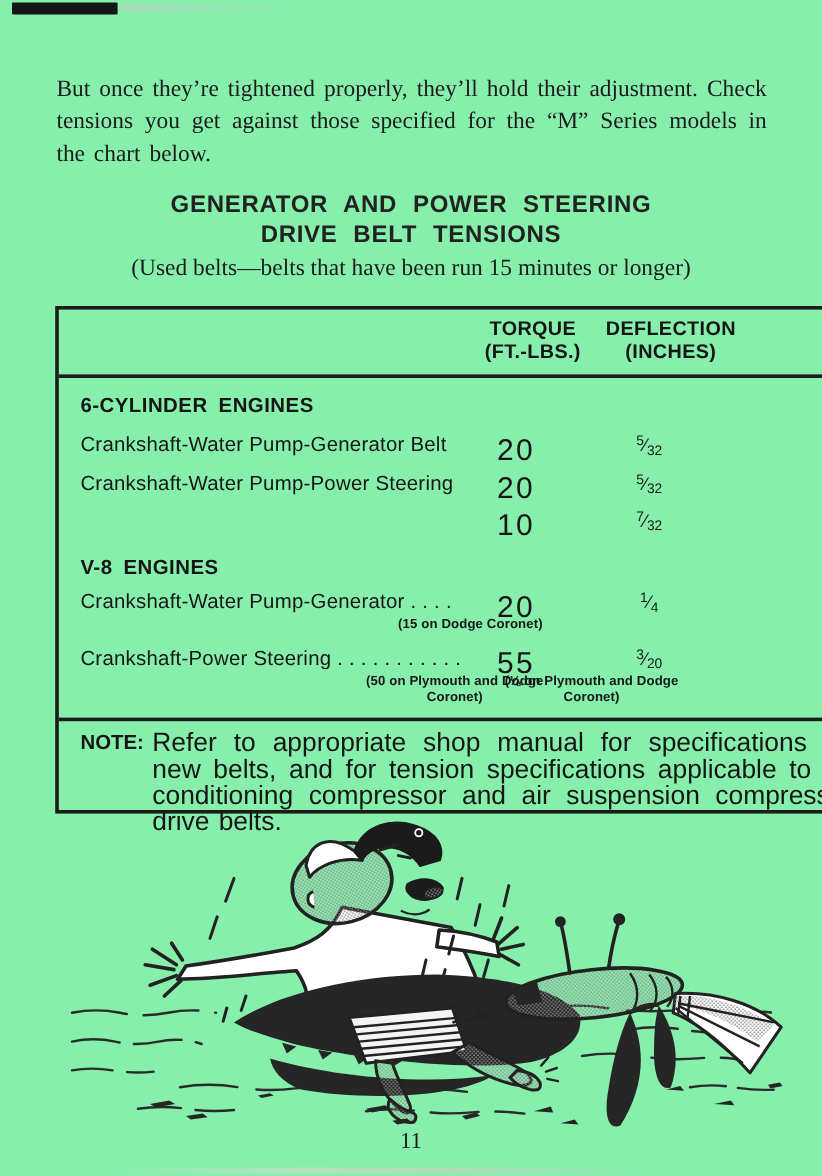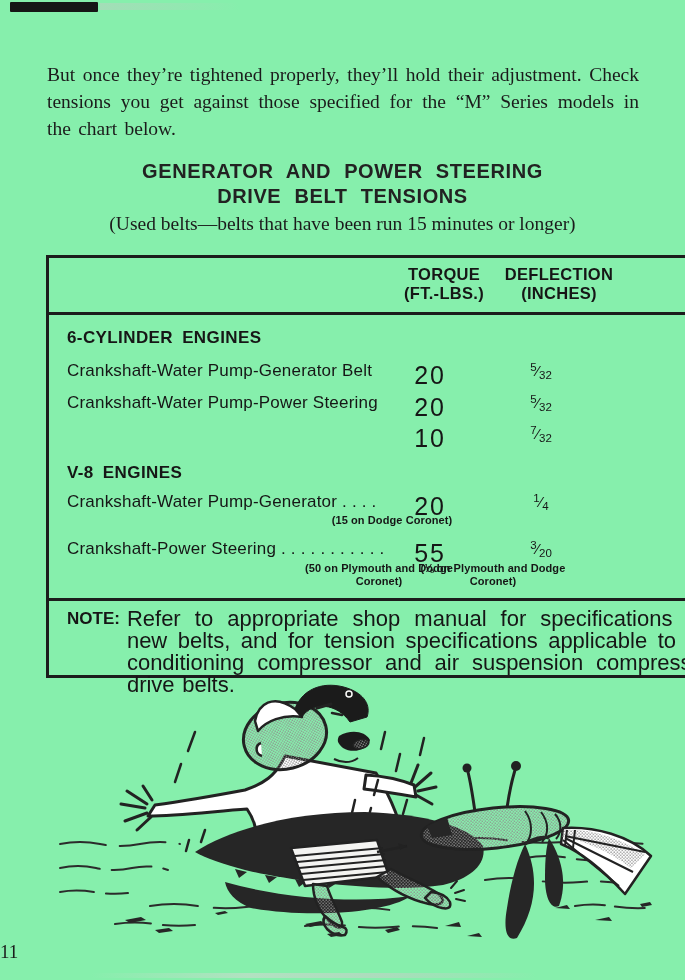"11" .pagenum { text-align: none -> center }
